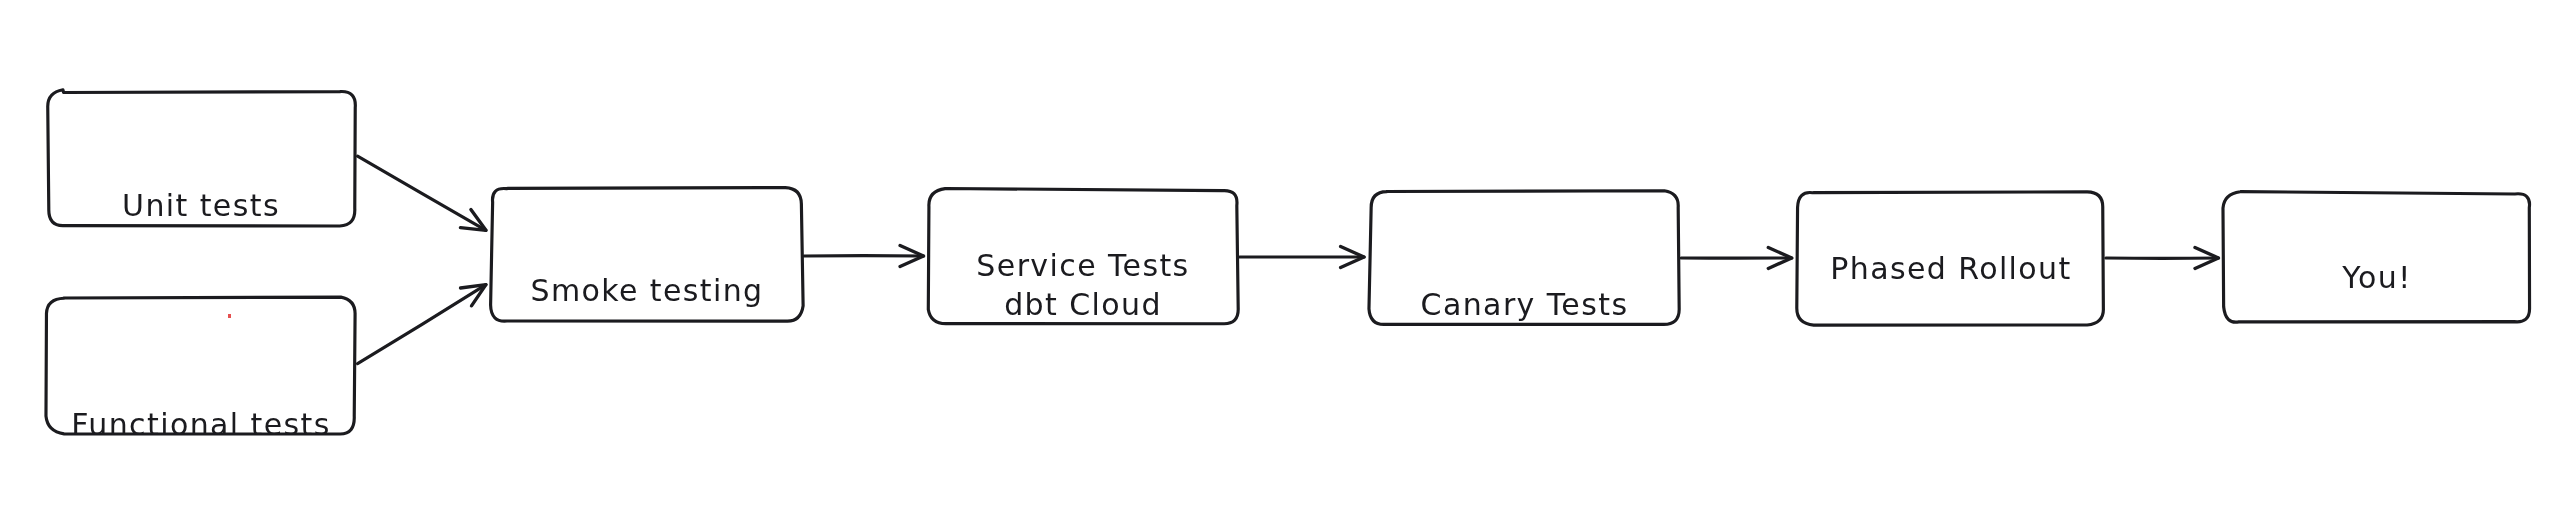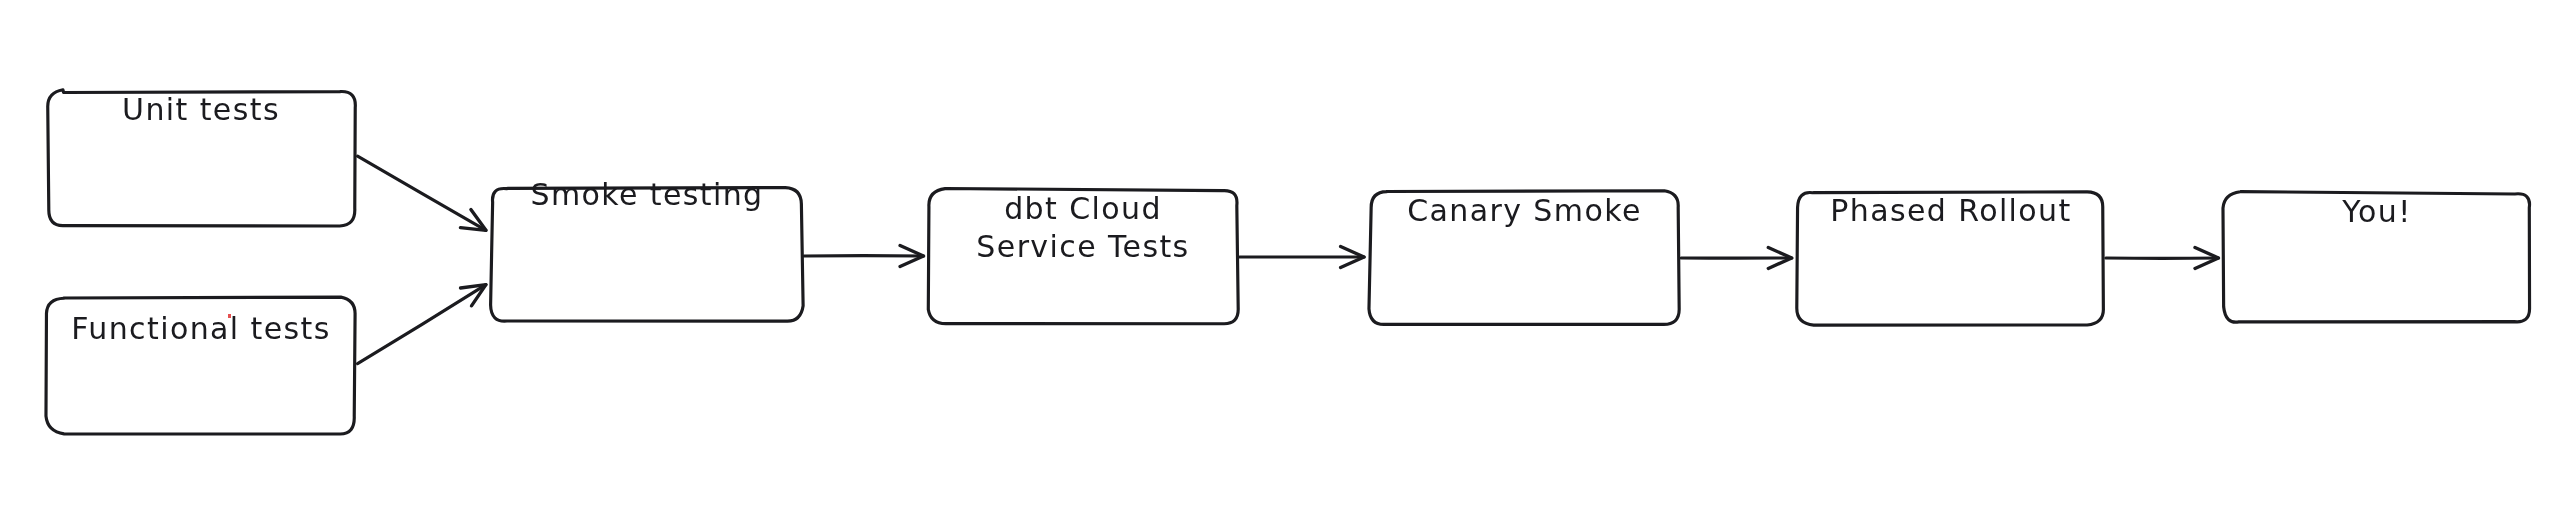"Unit tests" .node-label { justify-content: flex-start -> flex-end }
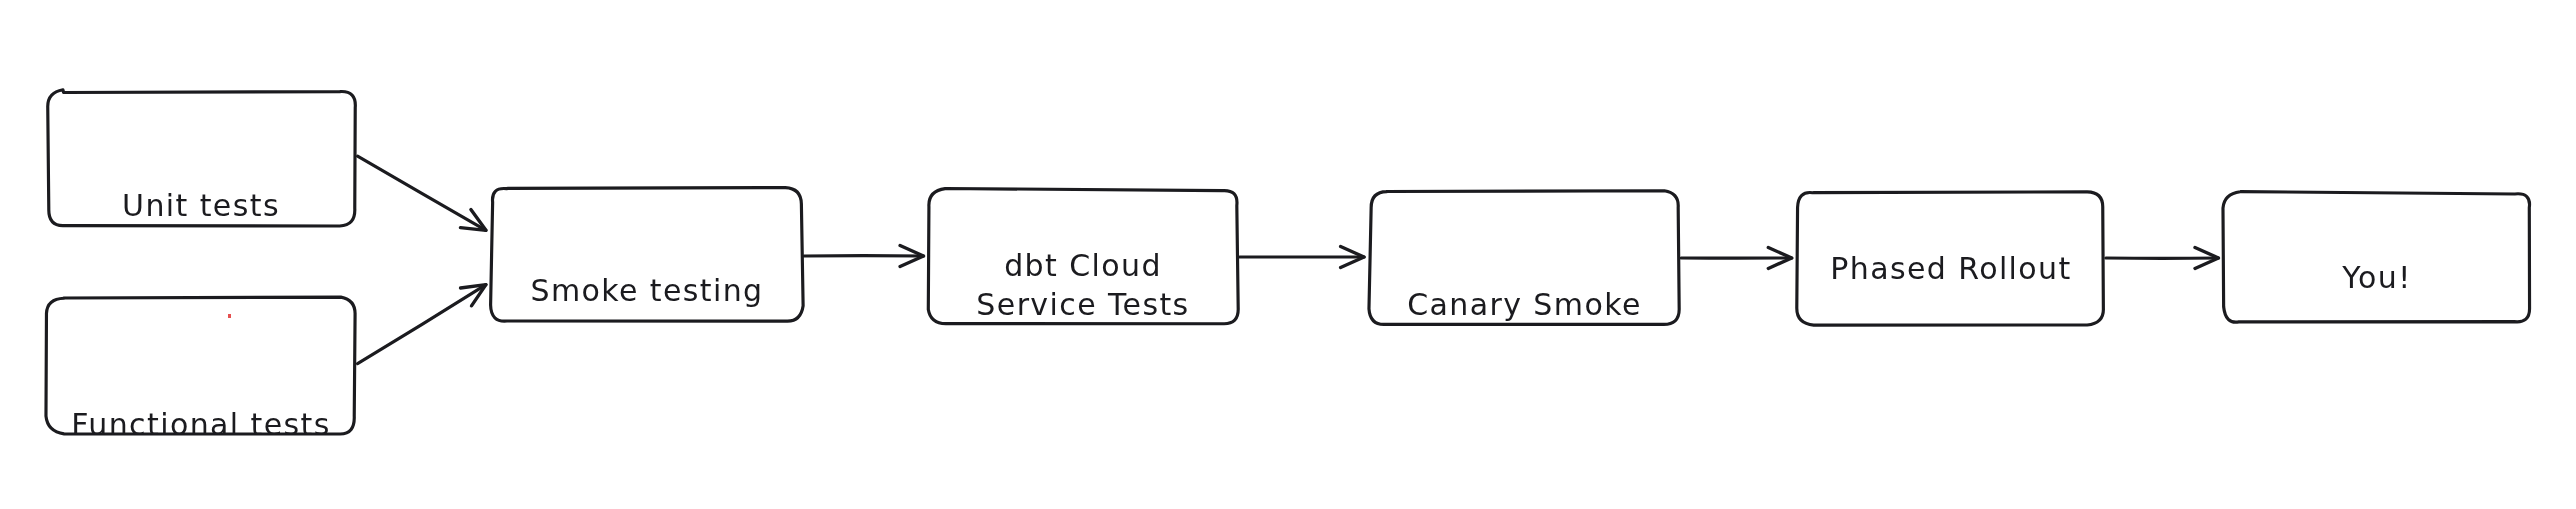"dbt Cloud" span { order: before "Service Tests" -> after "Service Tests" }
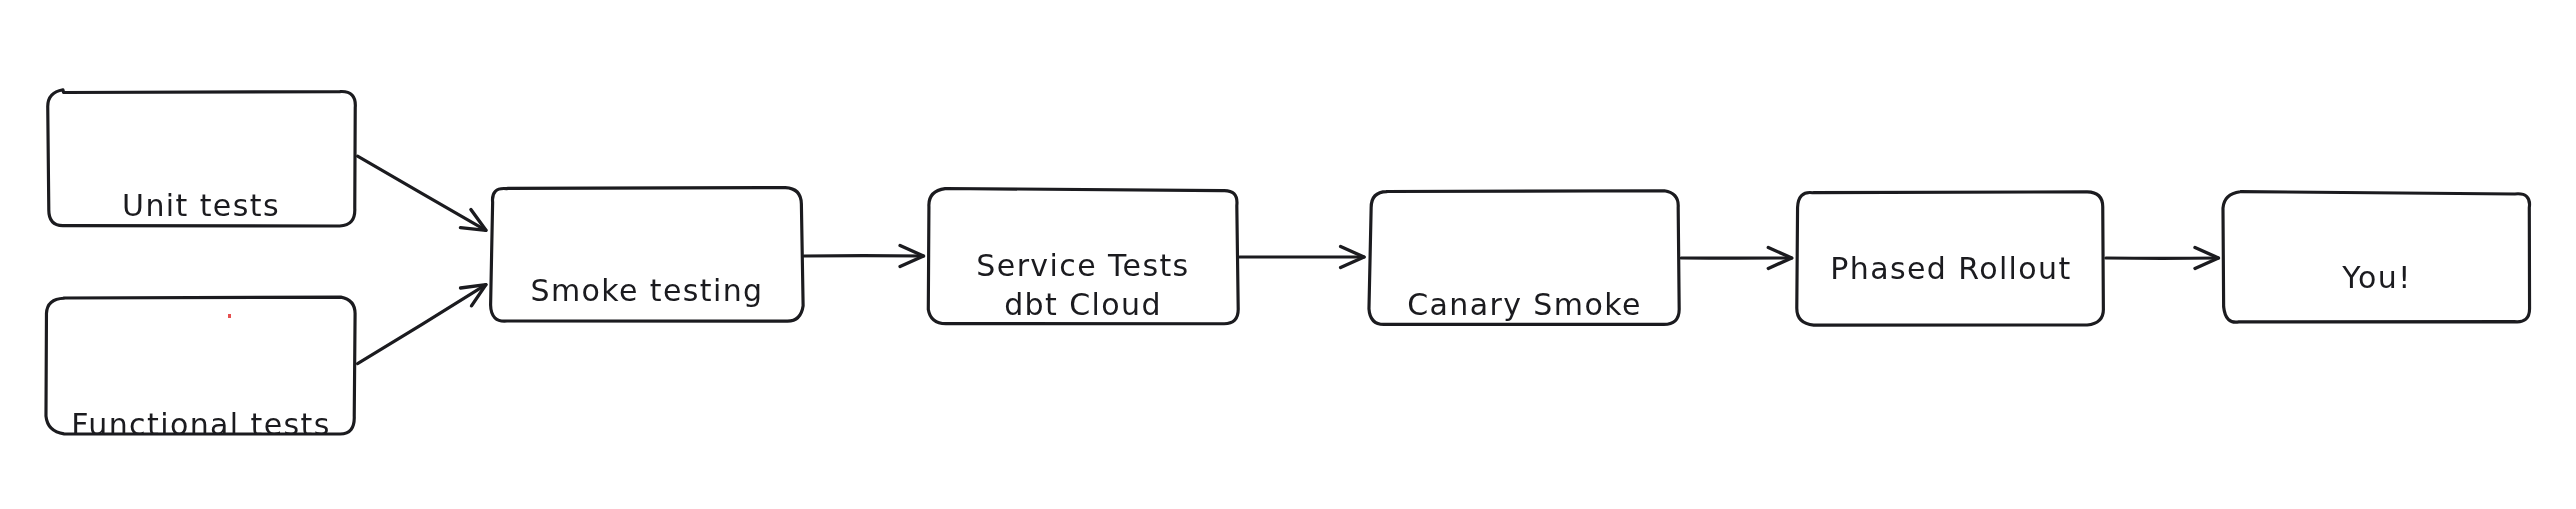"Canary Smoke" span { text: Smoke -> Tests }
